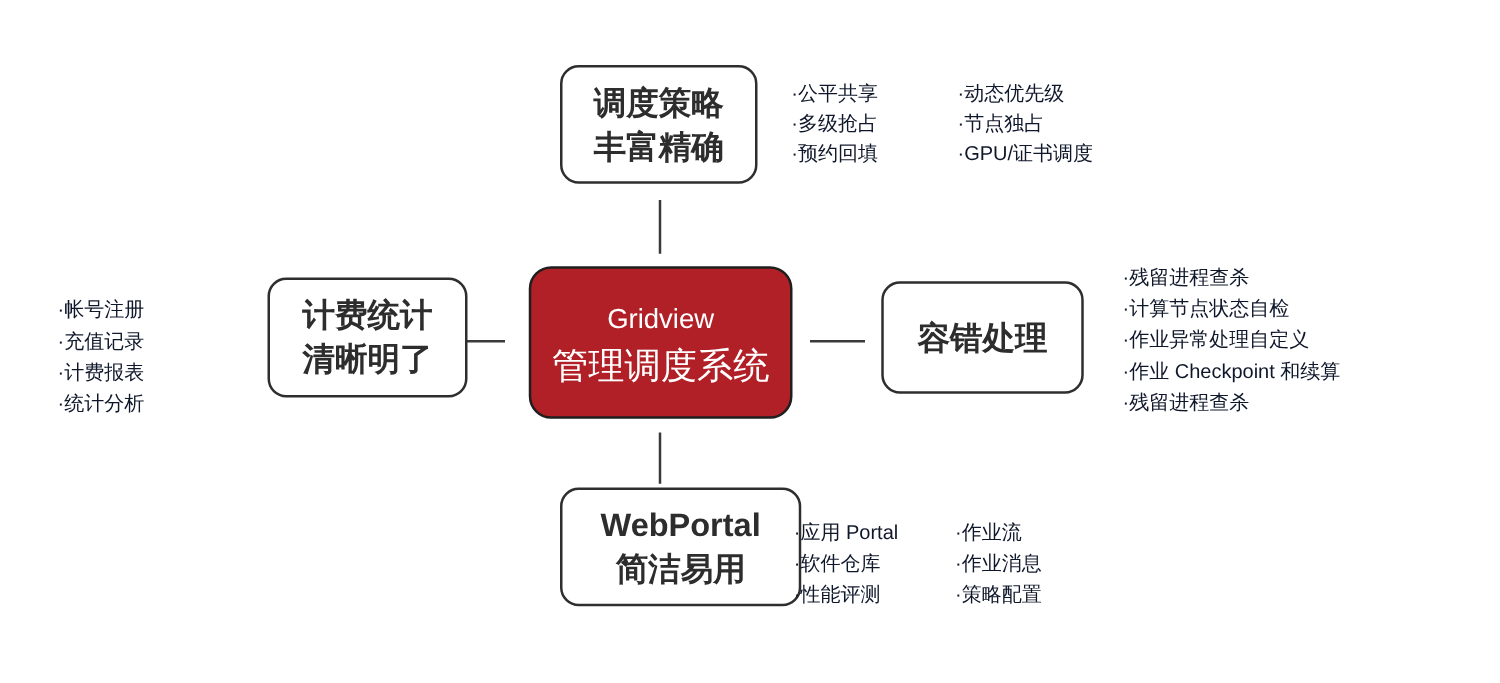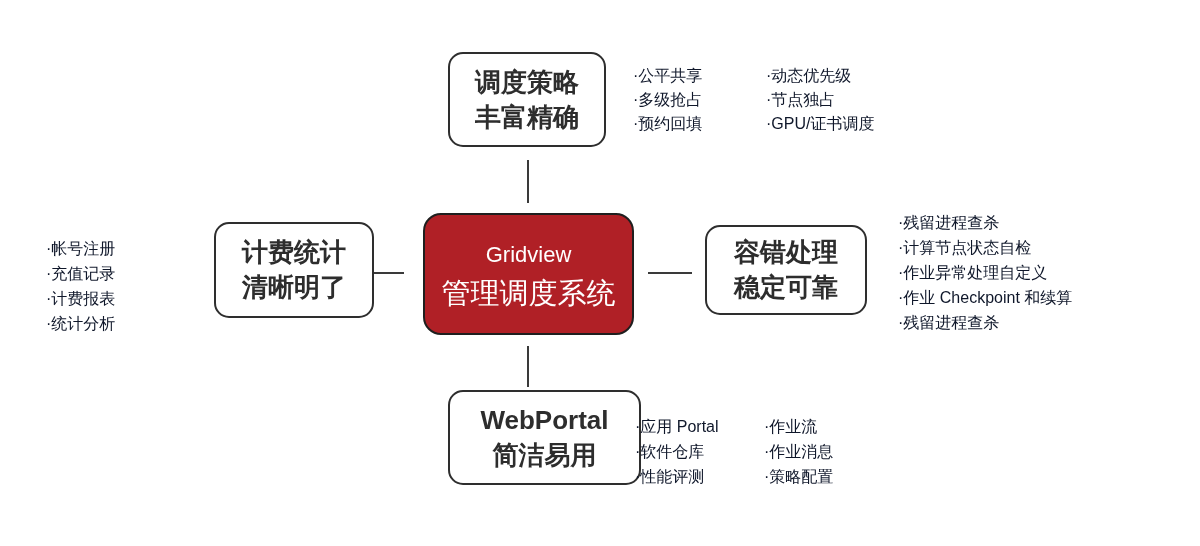"稳定可靠" div.node-line { html: <div>稳定可靠</div> -> none }
